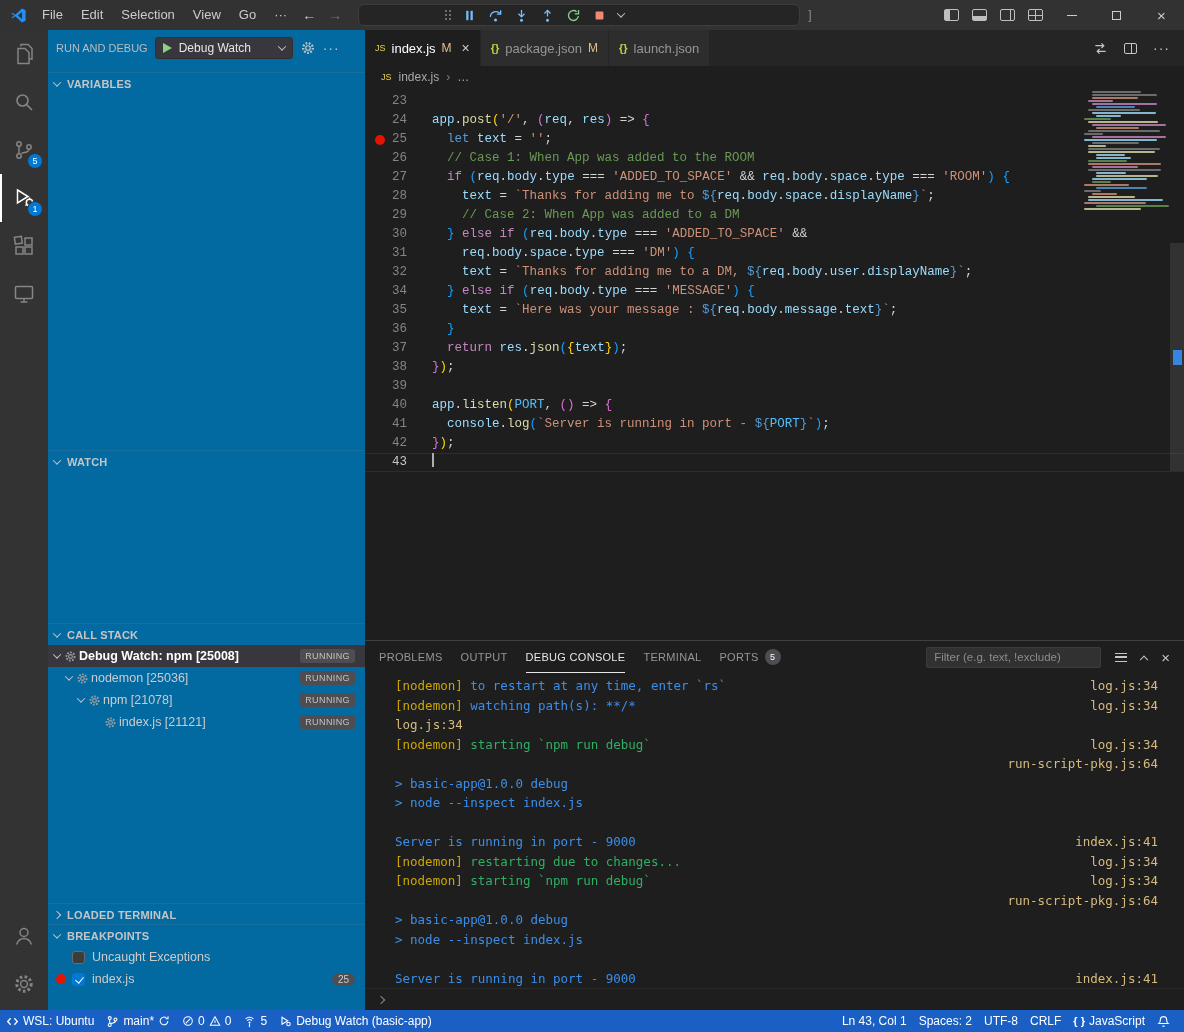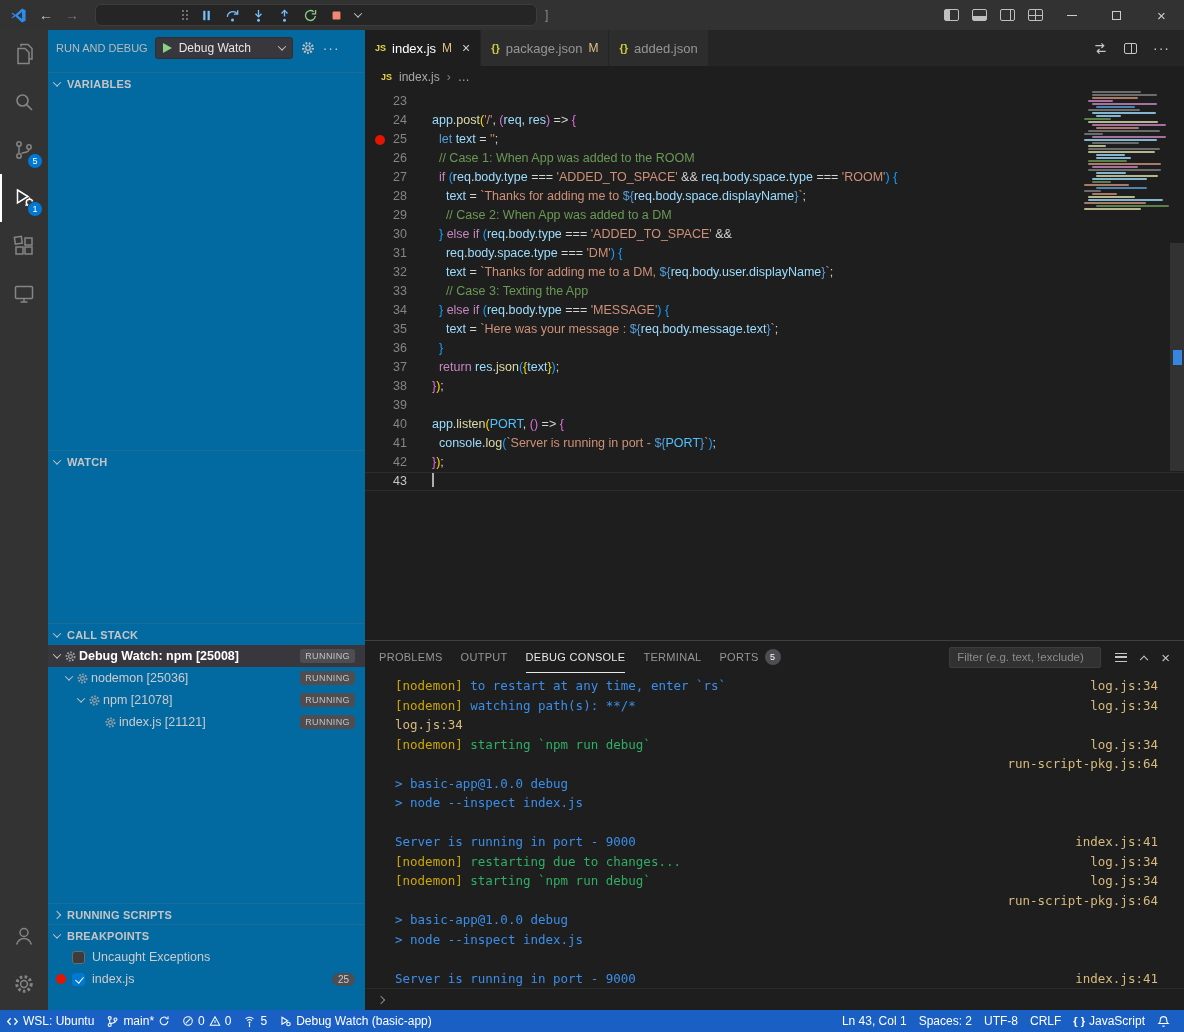"File Edit Selection View Go" nav.menus { html: none -> <nav><span>File</span><span>Edit</span><span>Selection</span><span>View</span><span>Go</span><span>···</span></nav> }
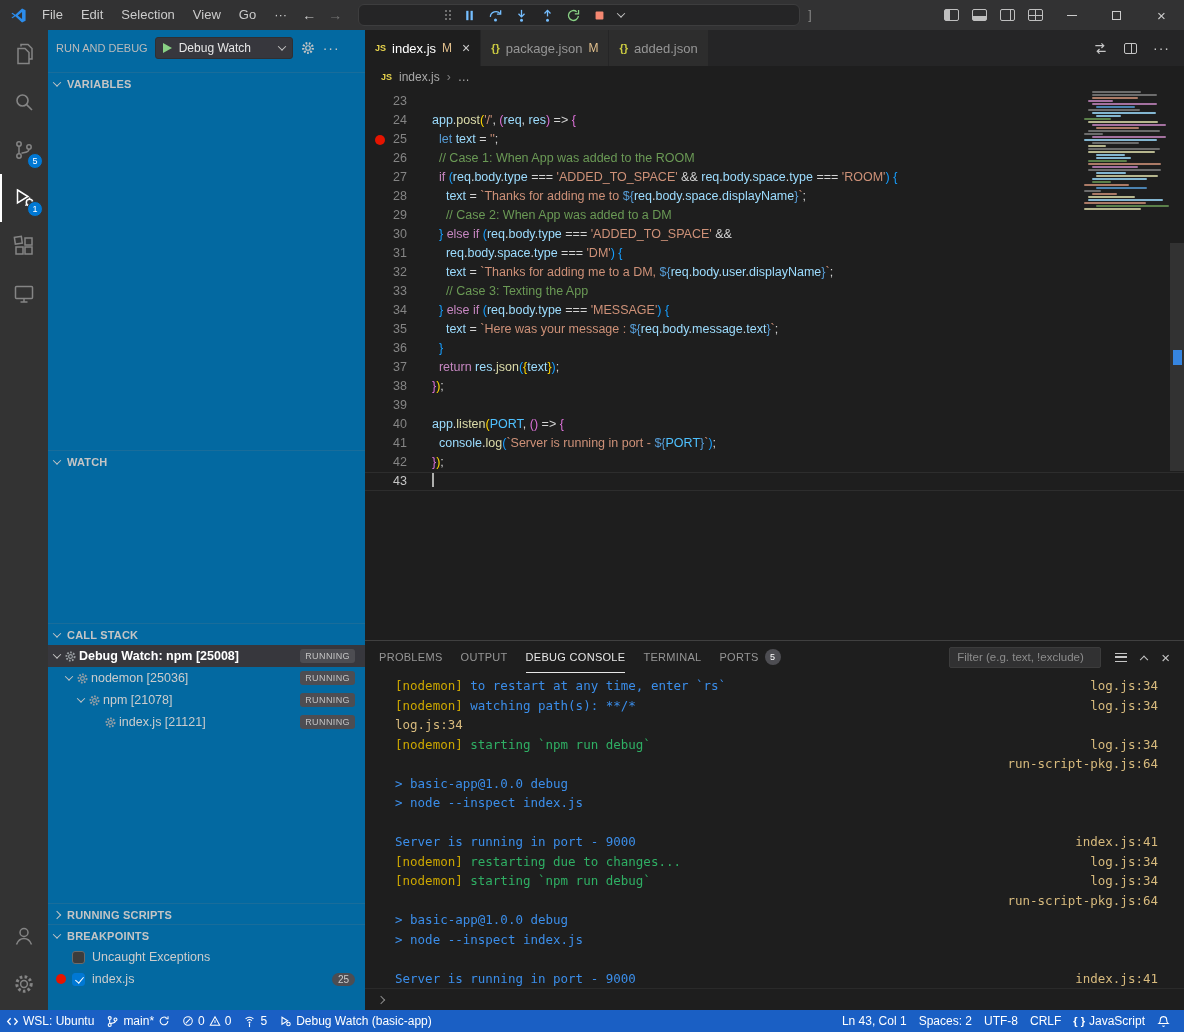"JS" .js-badge { font-weight: 700 -> 400 }
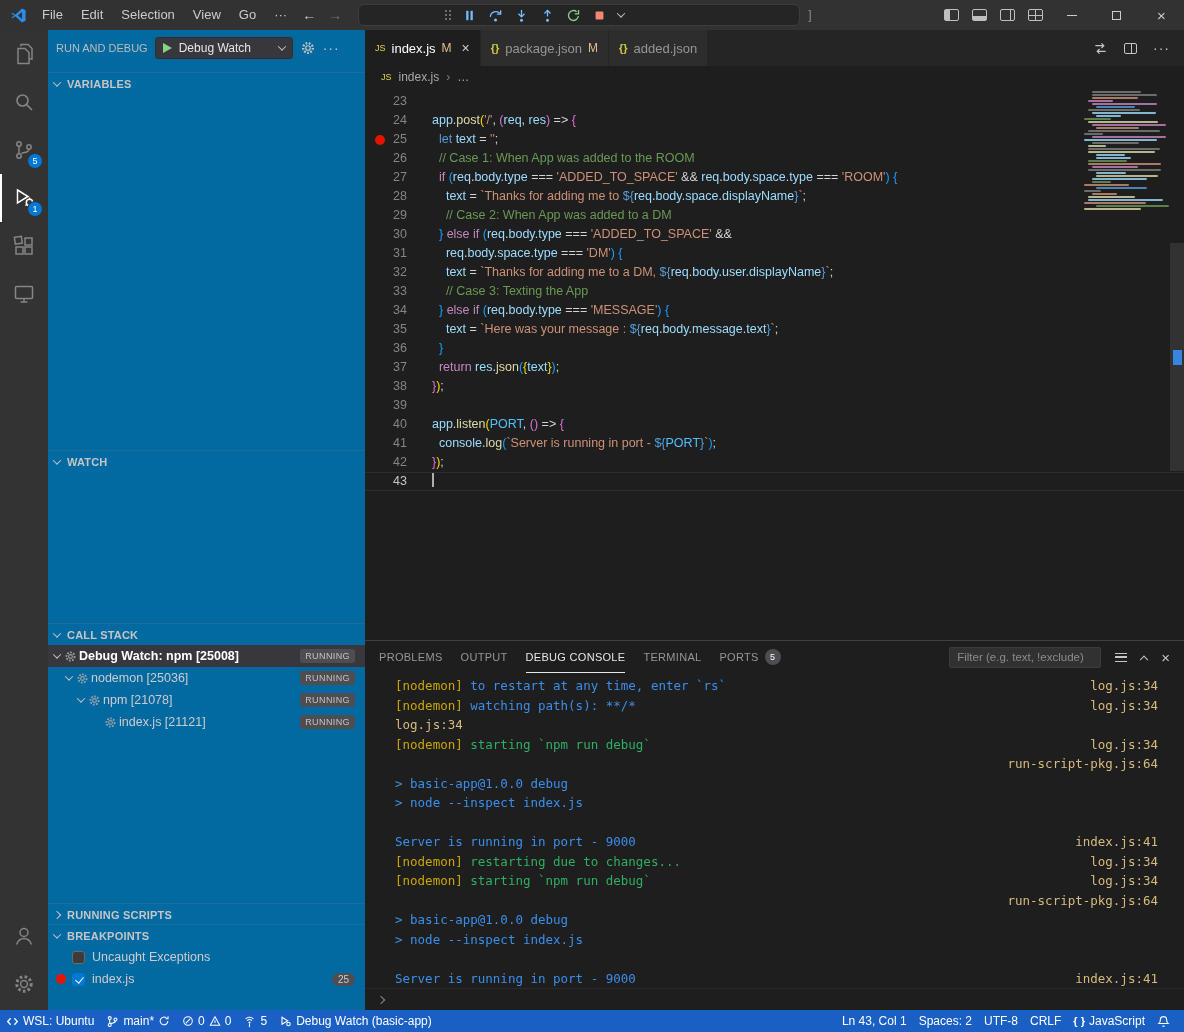"added.json" span { text: added.json -> launch.json }
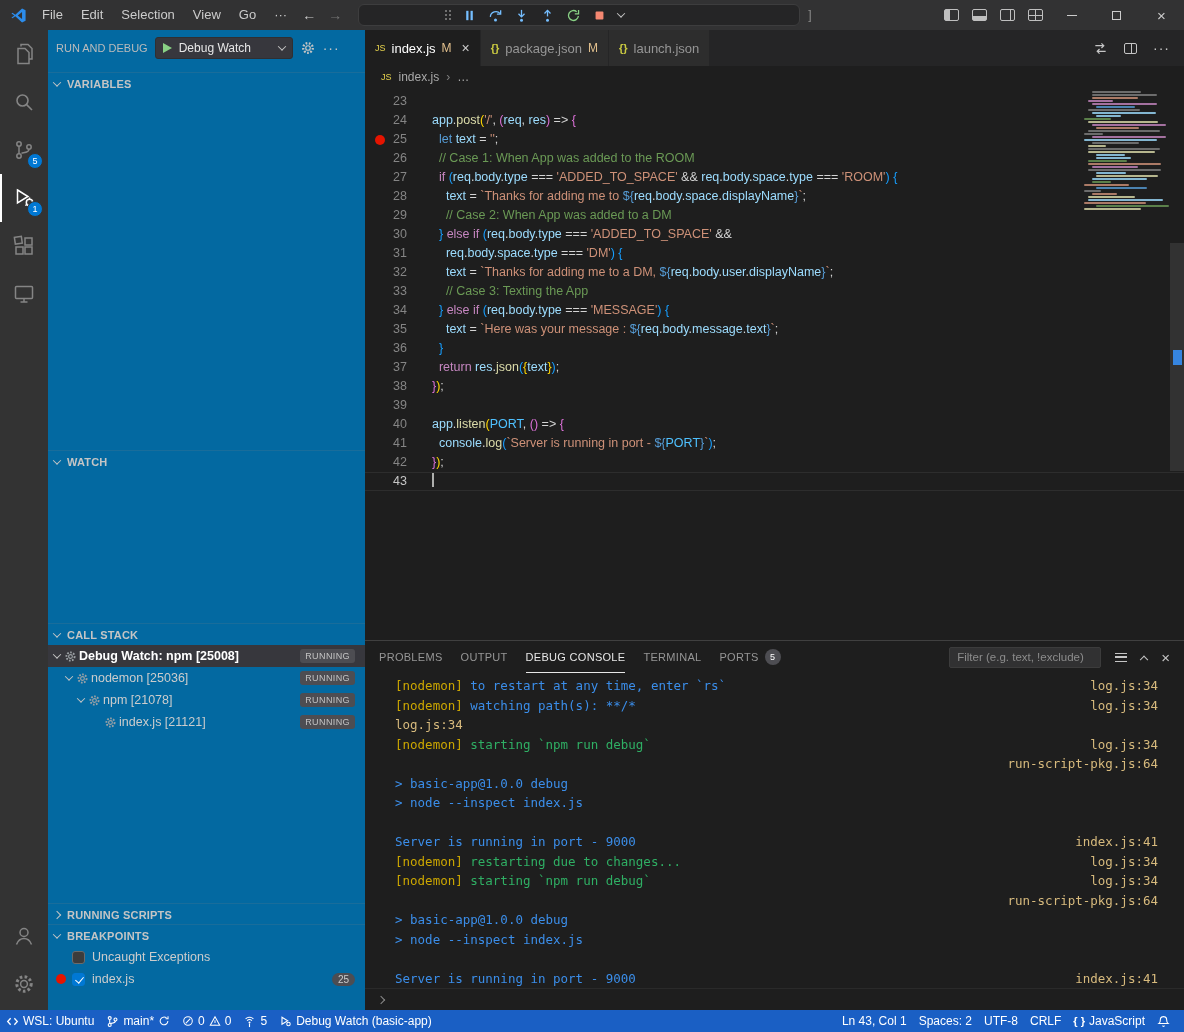"23" .code-row { font-family: Liberation Sans, sans-serif -> Liberation Mono, monospace }
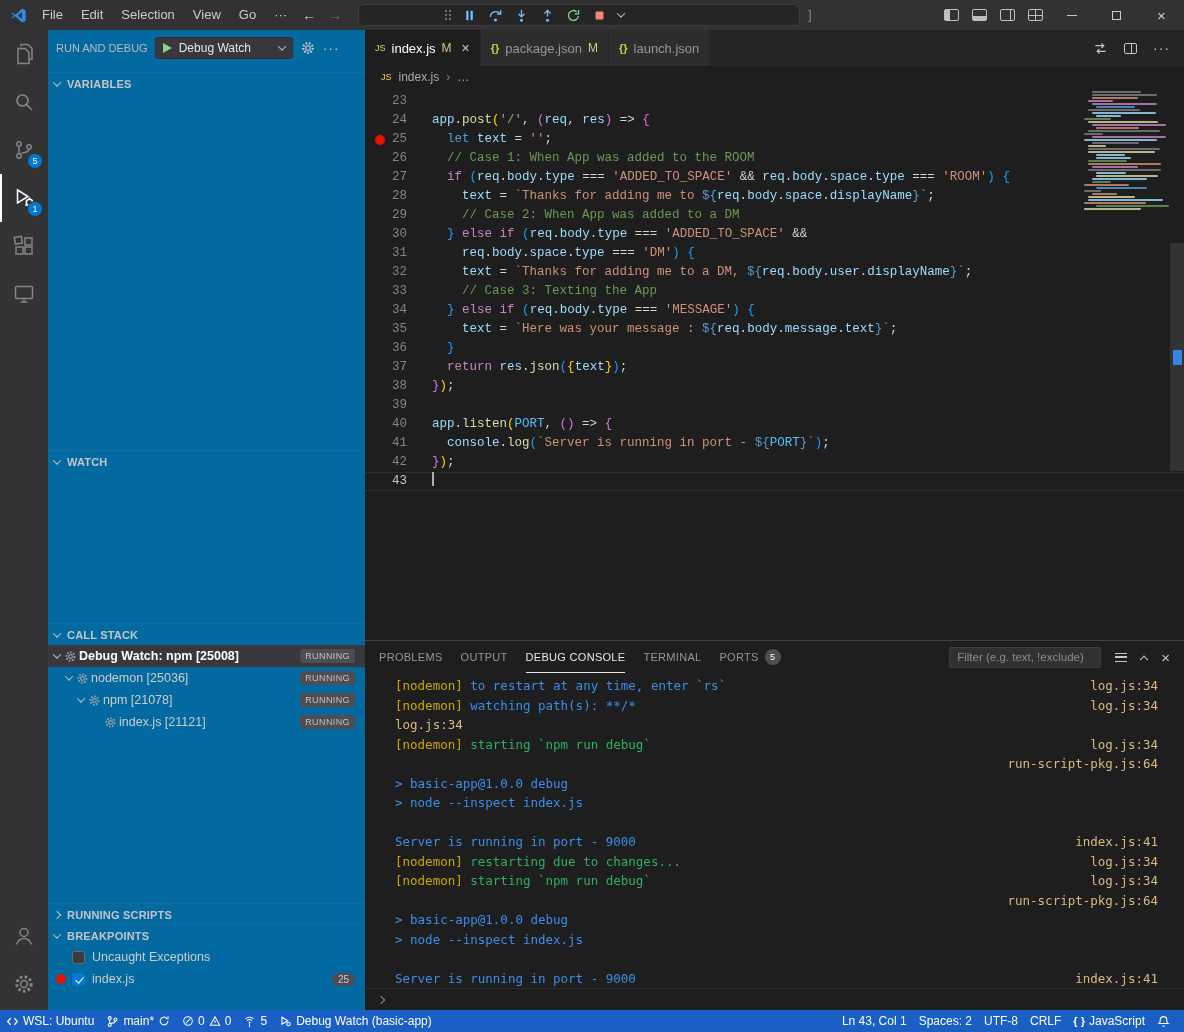"33" div.code-row { html: <div><span><span>33</span></span><span><span> // Case 3: Texting the App</span></span></div> -> none }
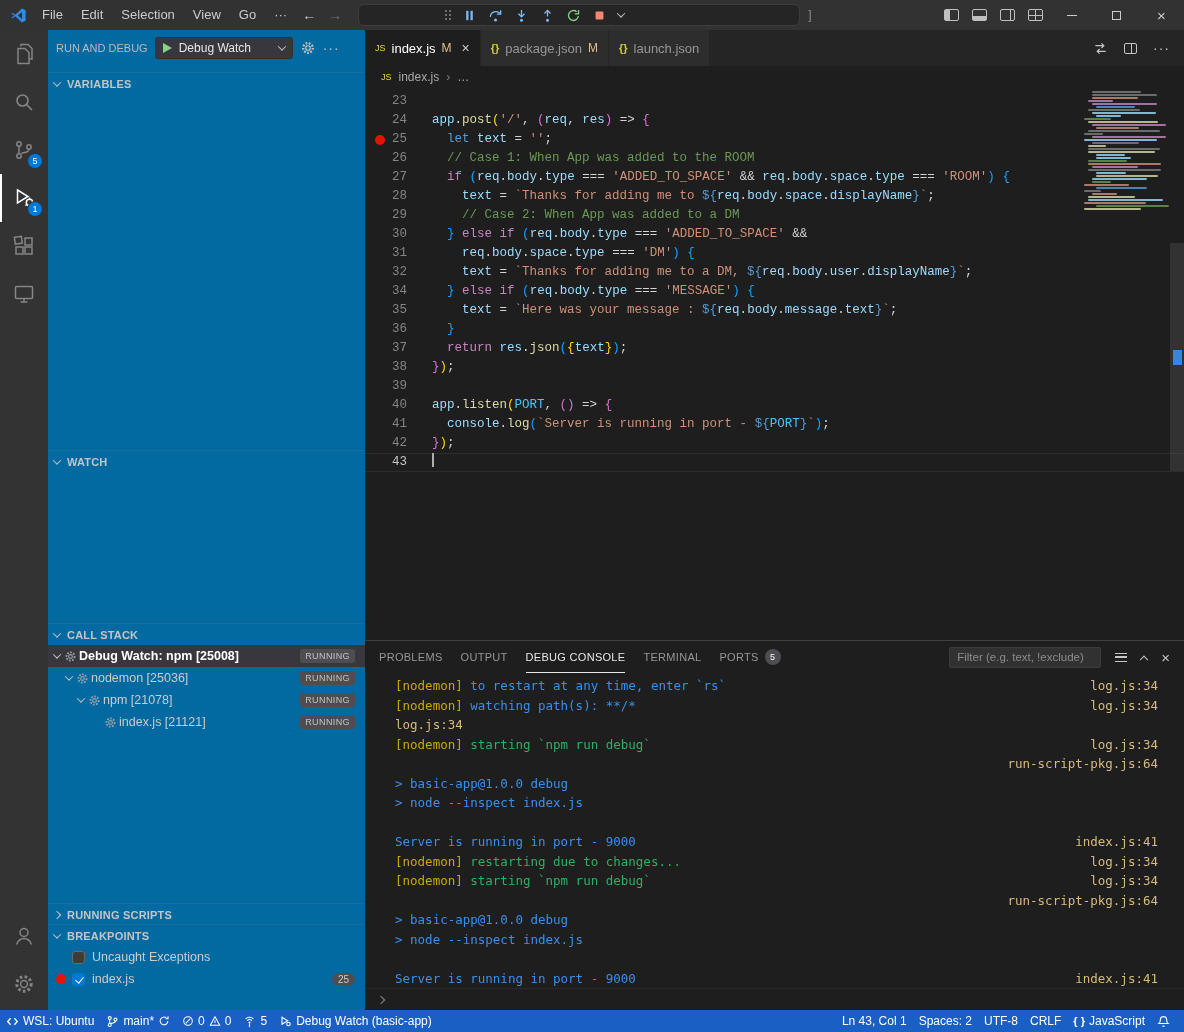"Filter (e.g. text, !exclude)" .filter-input { width: 152px -> 175px }
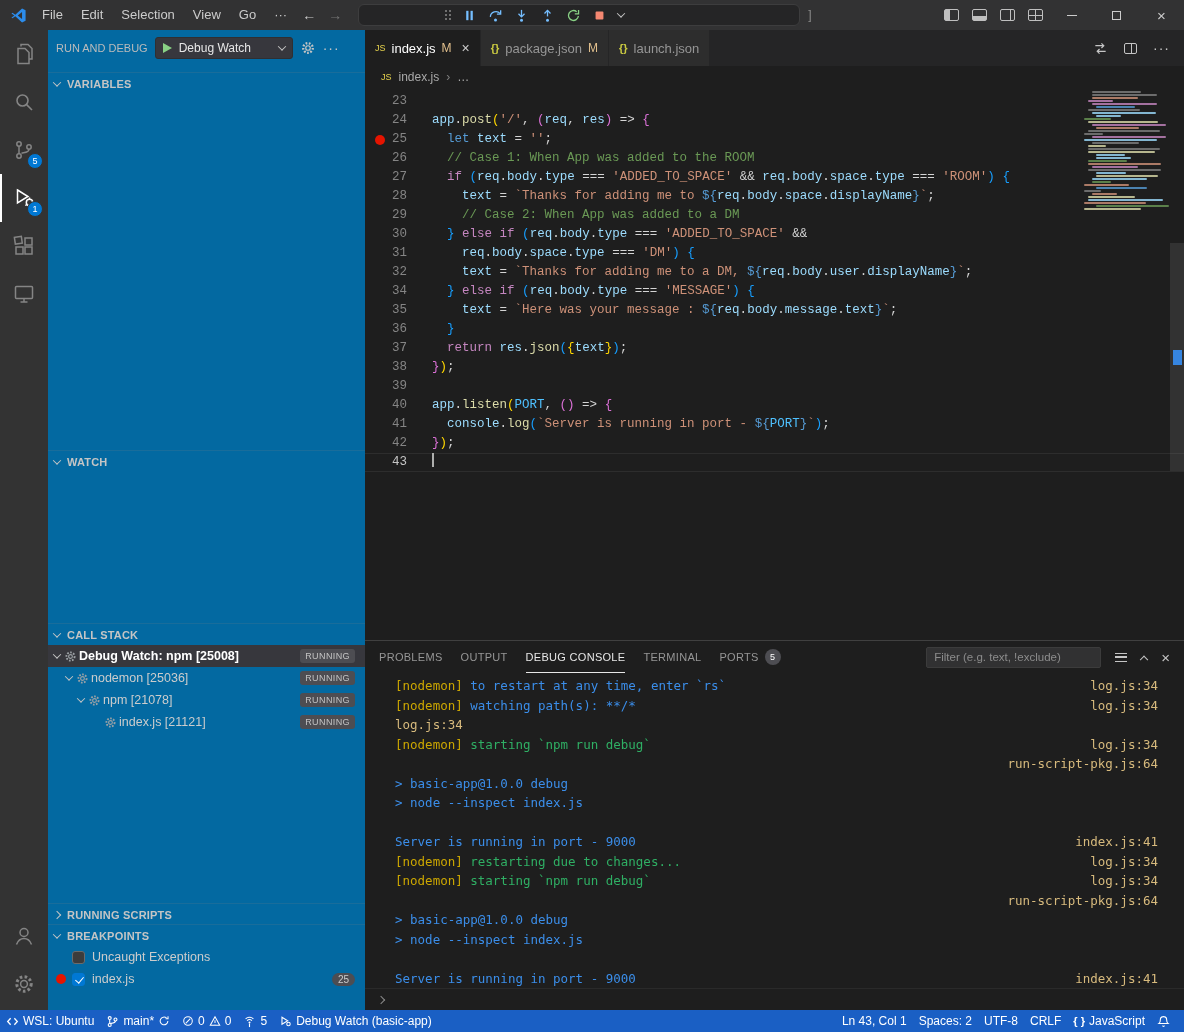"RUNNING SCRIPTS" span { text: RUNNING SCRIPTS -> LOADED TERMINAL }
